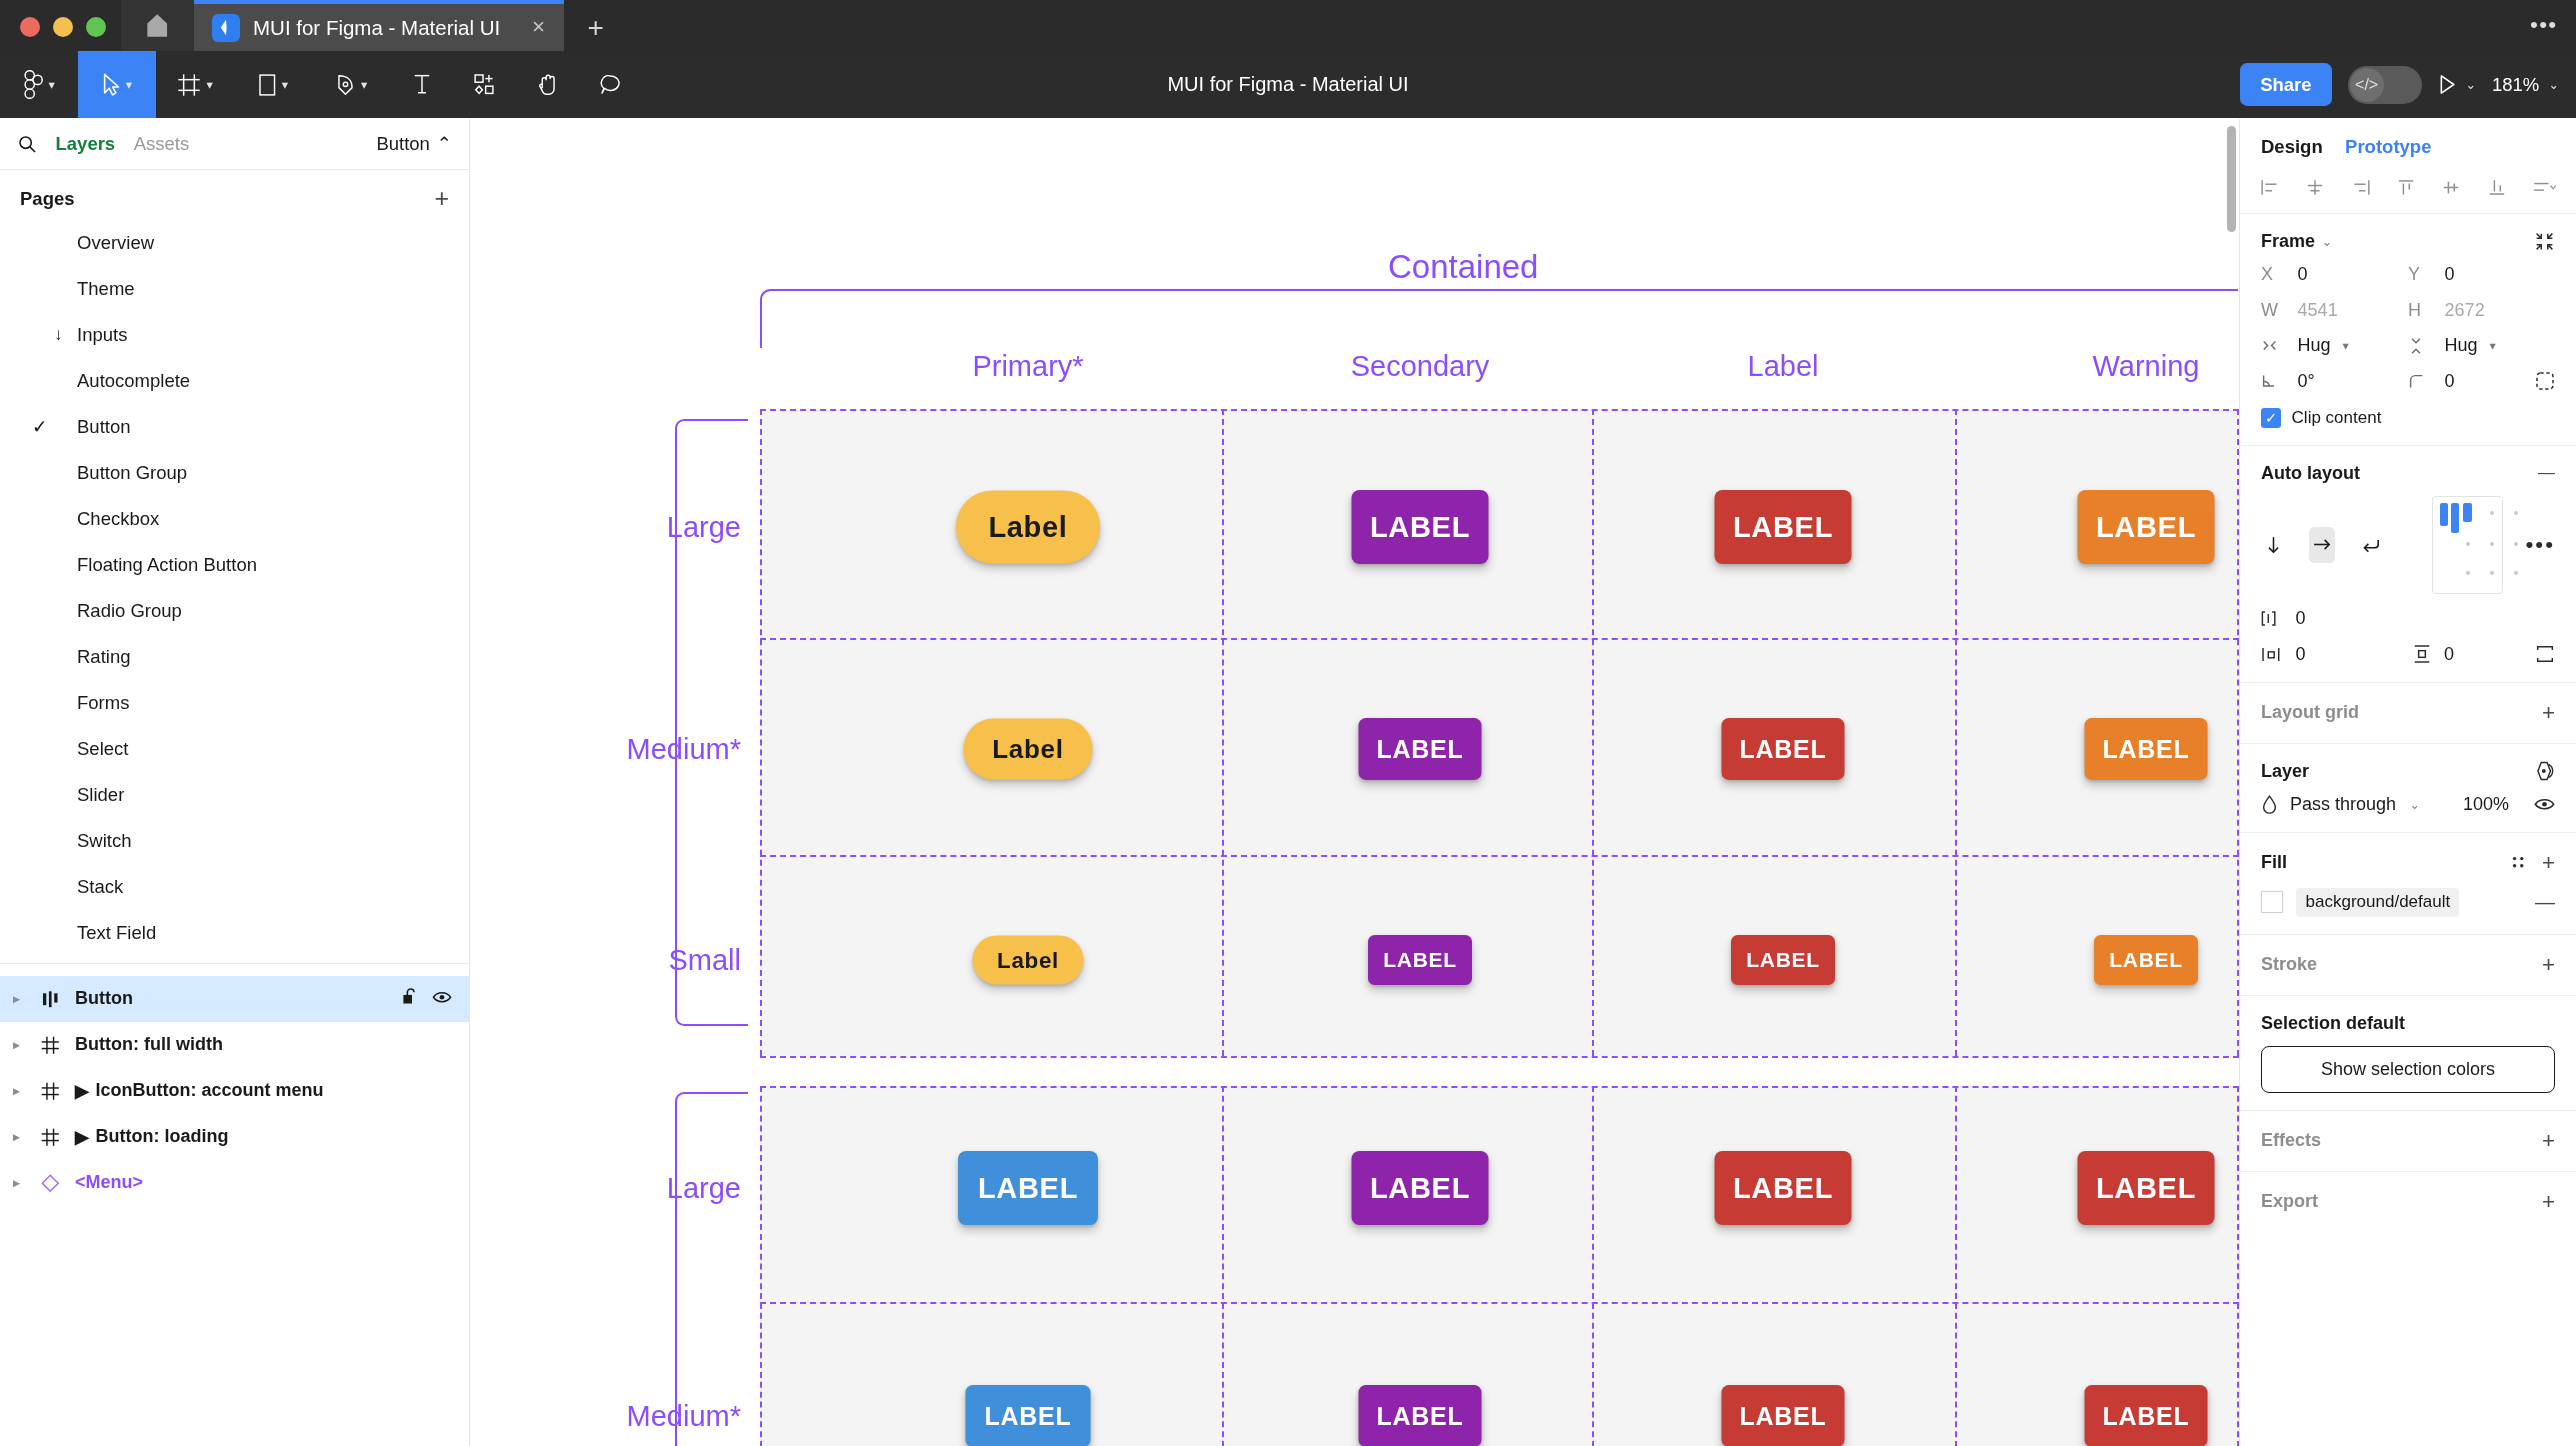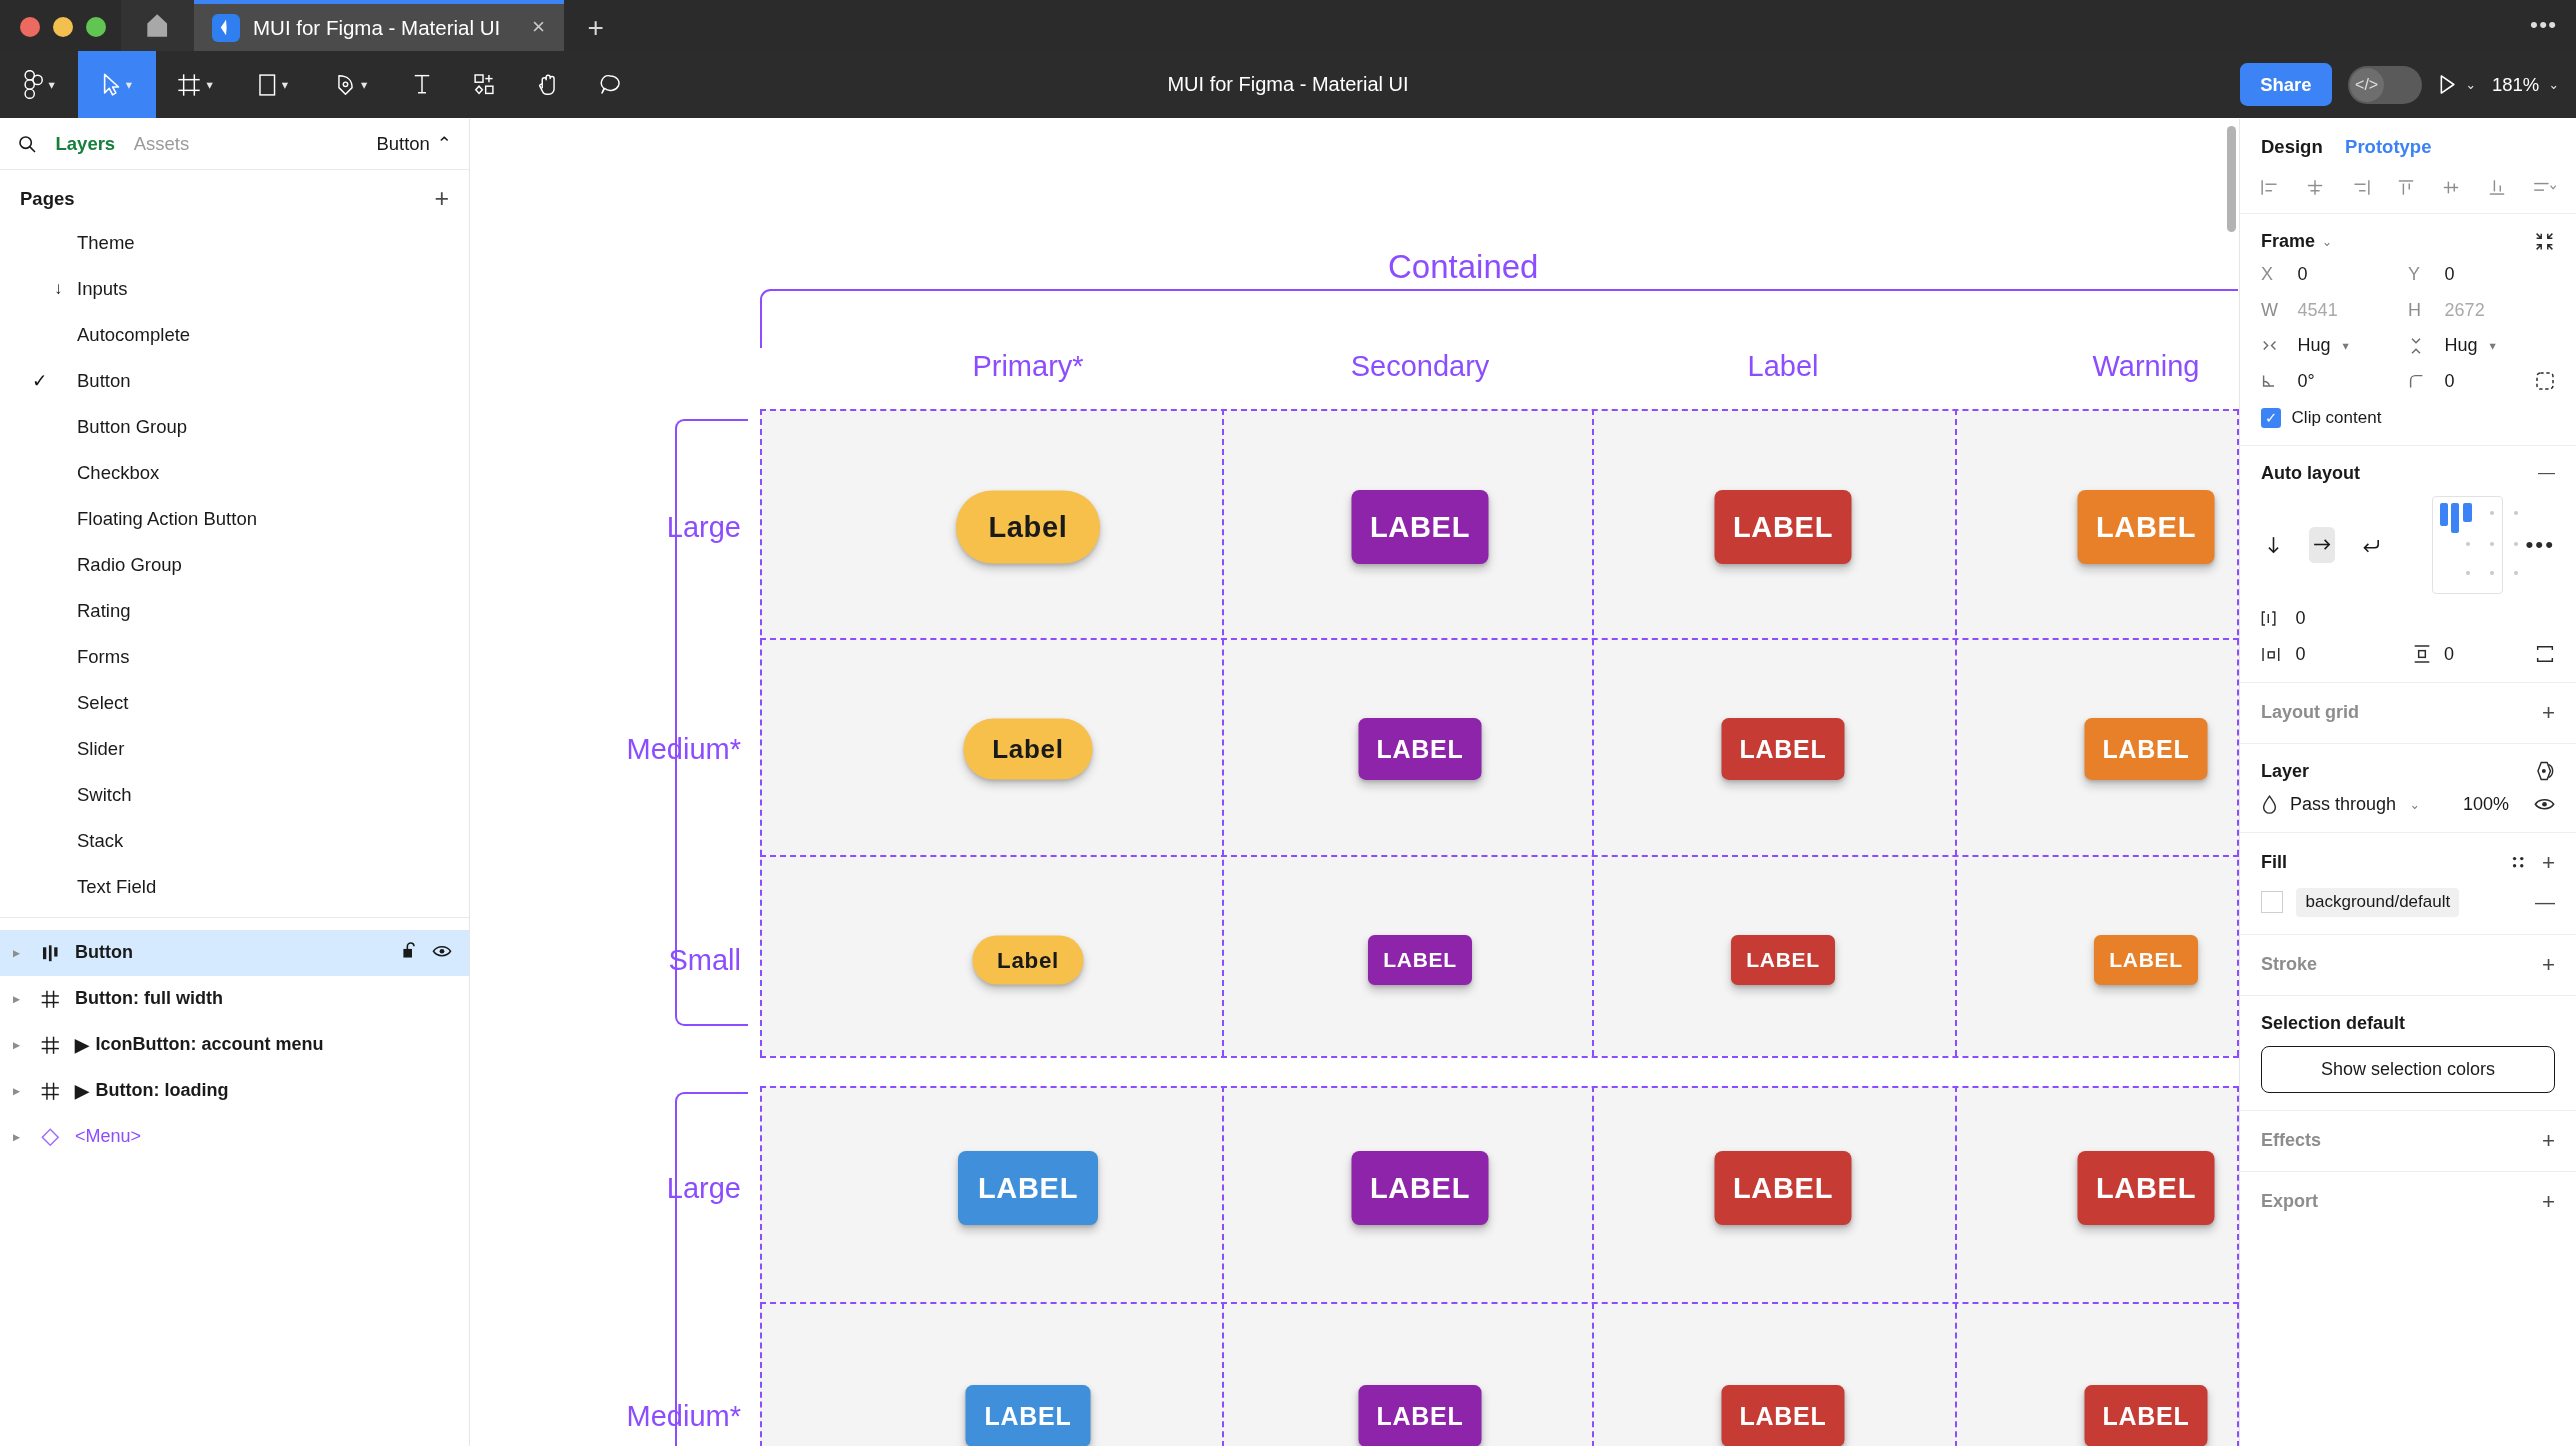"Overview" div.page-row { html: none -> <div> <span>Overview</span> </div> }
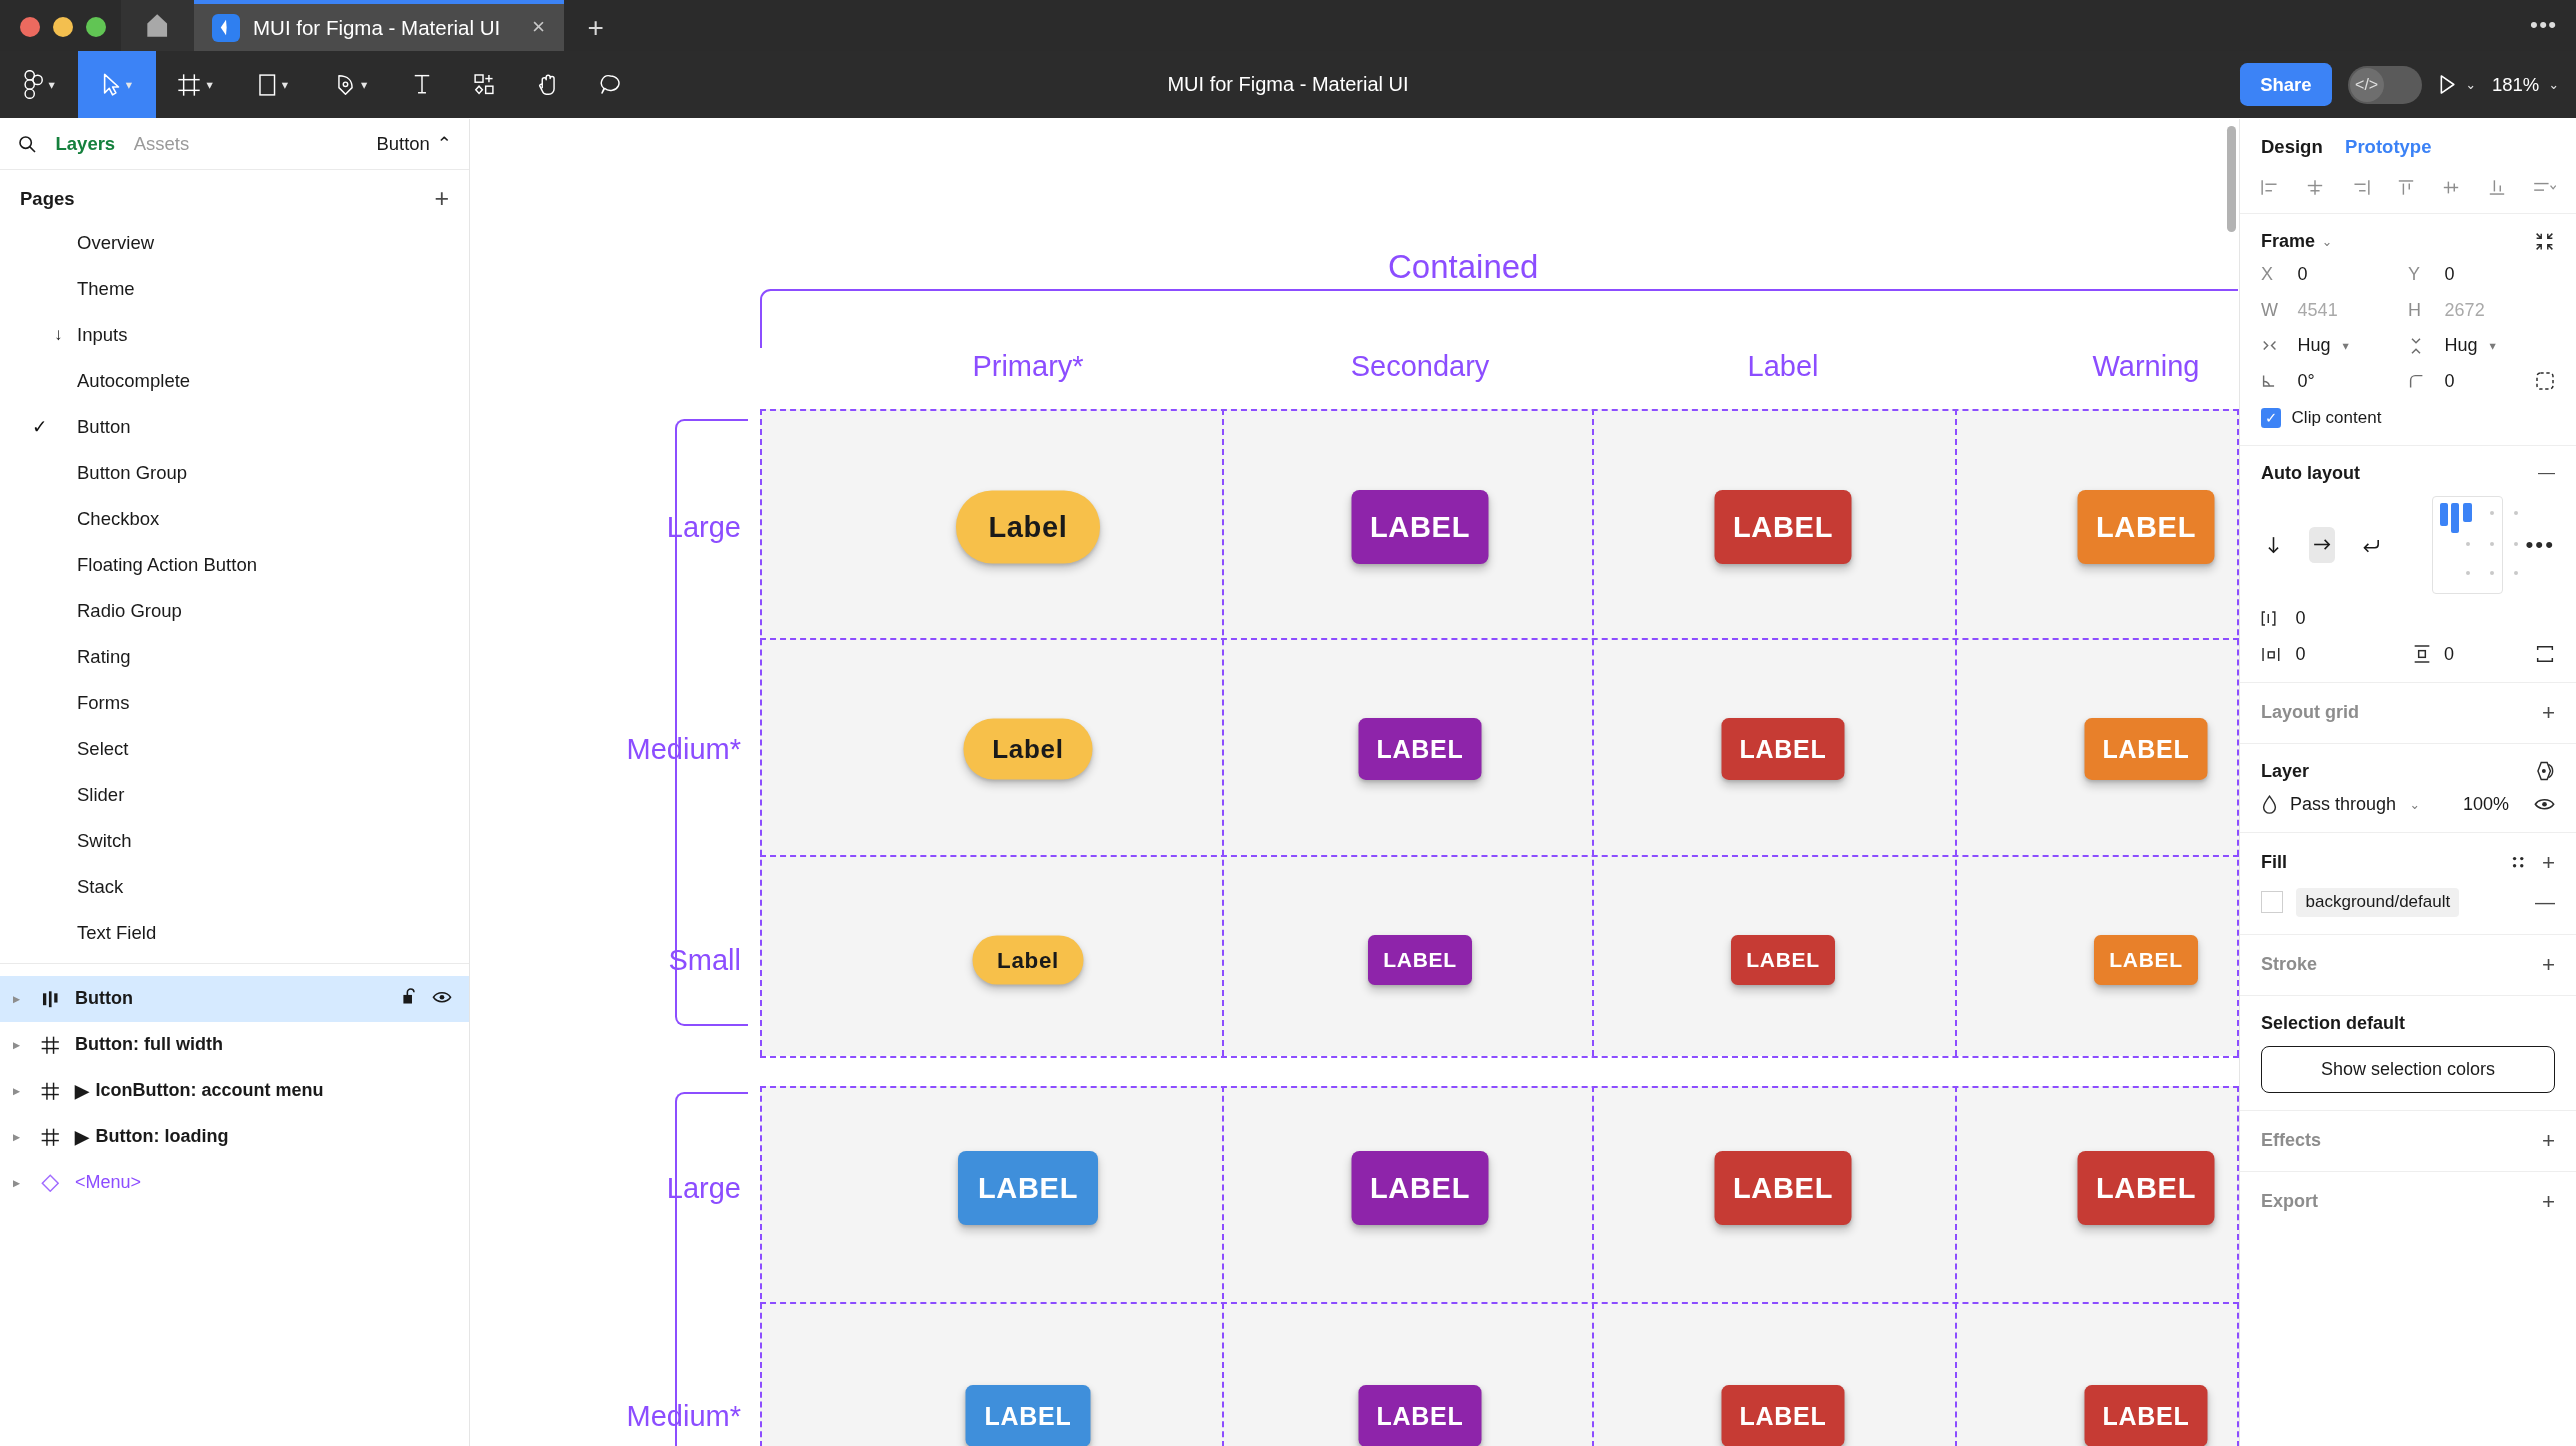"<Menu>" .lr-label.component { font-weight: normal -> bold }
